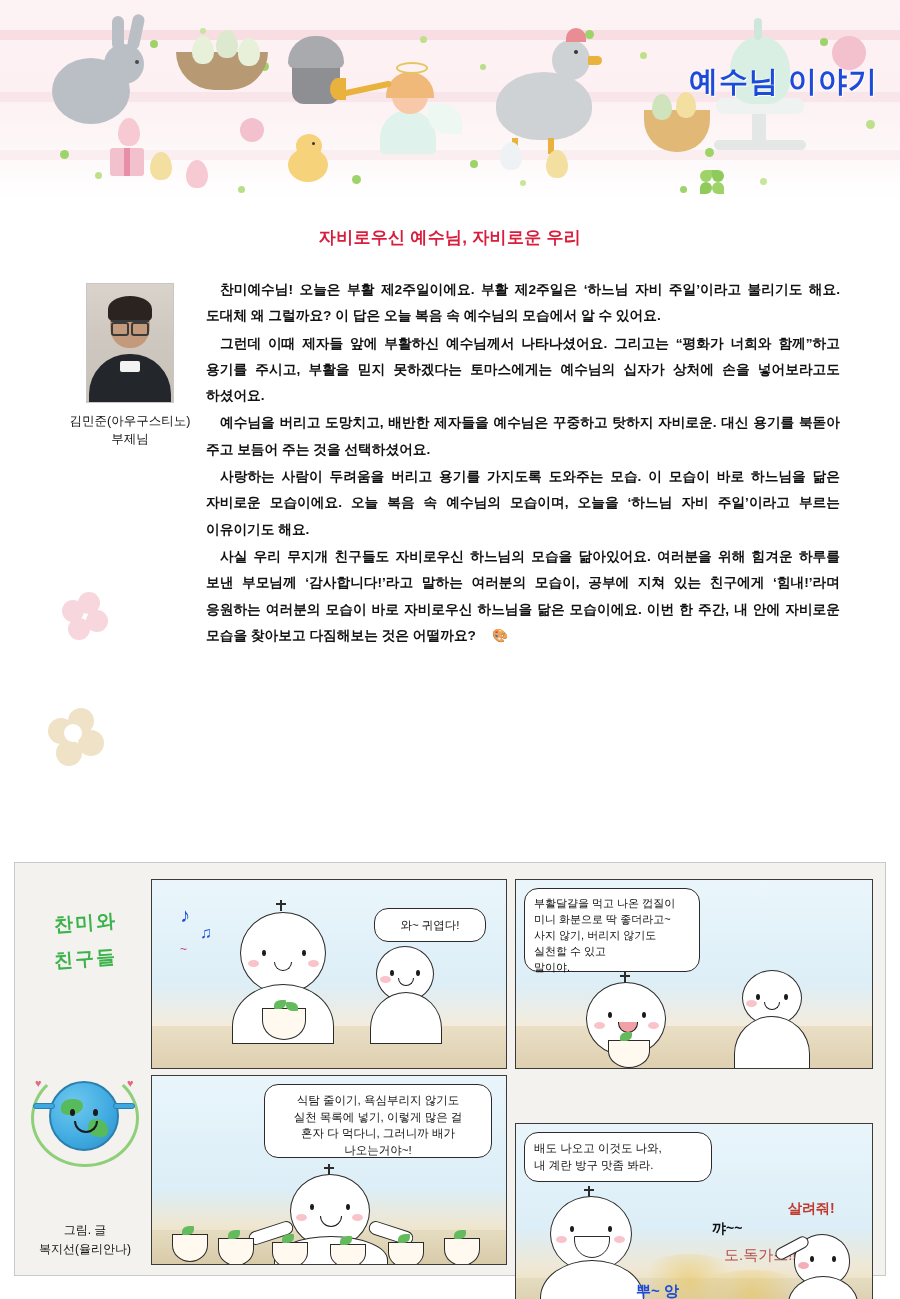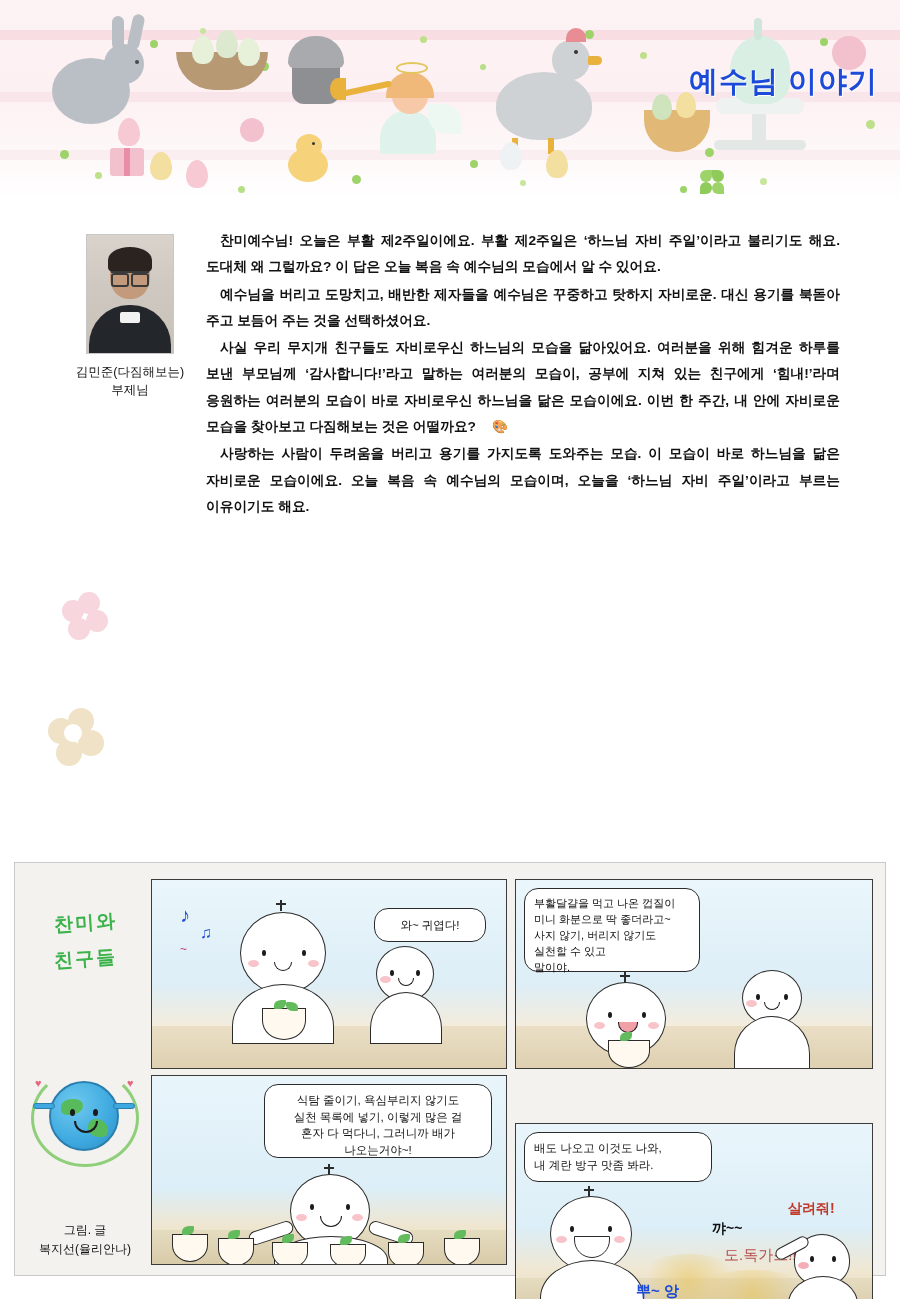"자비로우신 예수님, 자비로운 우리" div.article-title { html: none -> <div>자비로우신 예수님, 자비로운 우리</div> }
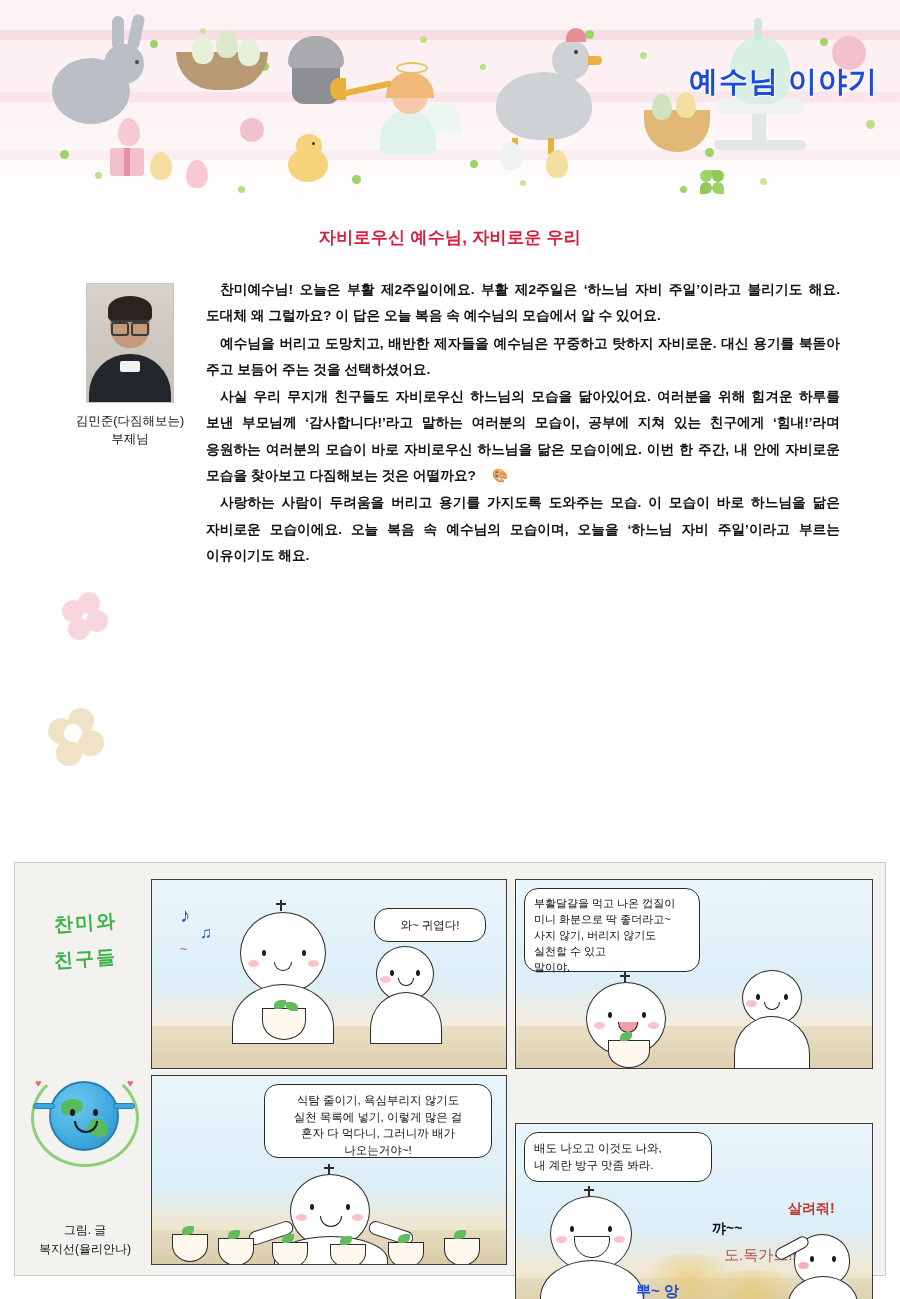"그런데 이때 제자들 앞에 부활하신" p.para { html: none -> <p>그런데 이때 제자들 앞에 부활하신 예수님께서 나타나셨어요. 그리고는 “평화가 너희와 함께”하고 용기를 주시고, 부활을 믿지 못하겠다는 토마스에게는 예수님의 십자가 상처에 손을 넣어보라고도 하셨어요.</p> }
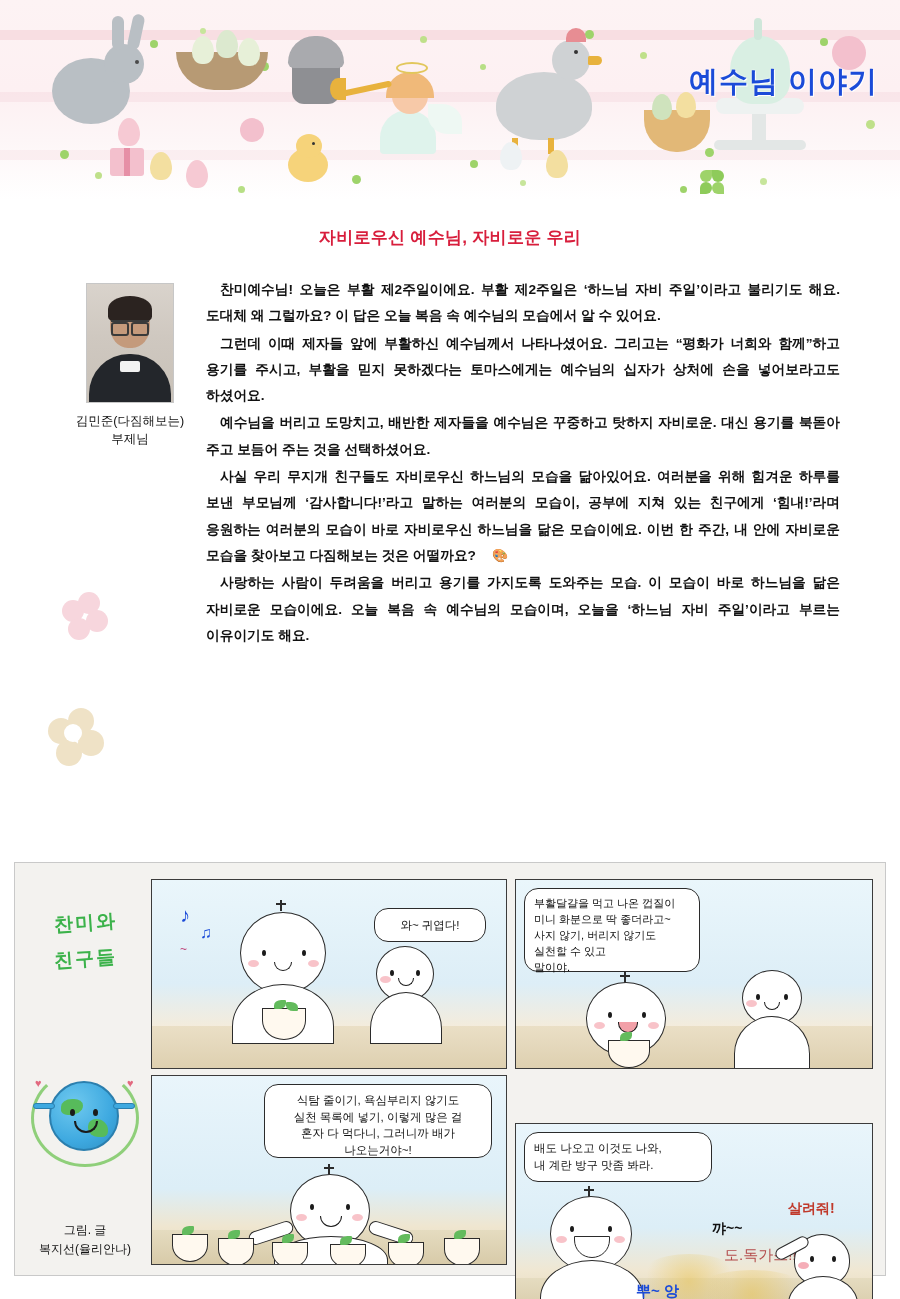"김민준(다짐해보는)" div.author-name { text: 다짐해보는 -> 아우구스티노 }
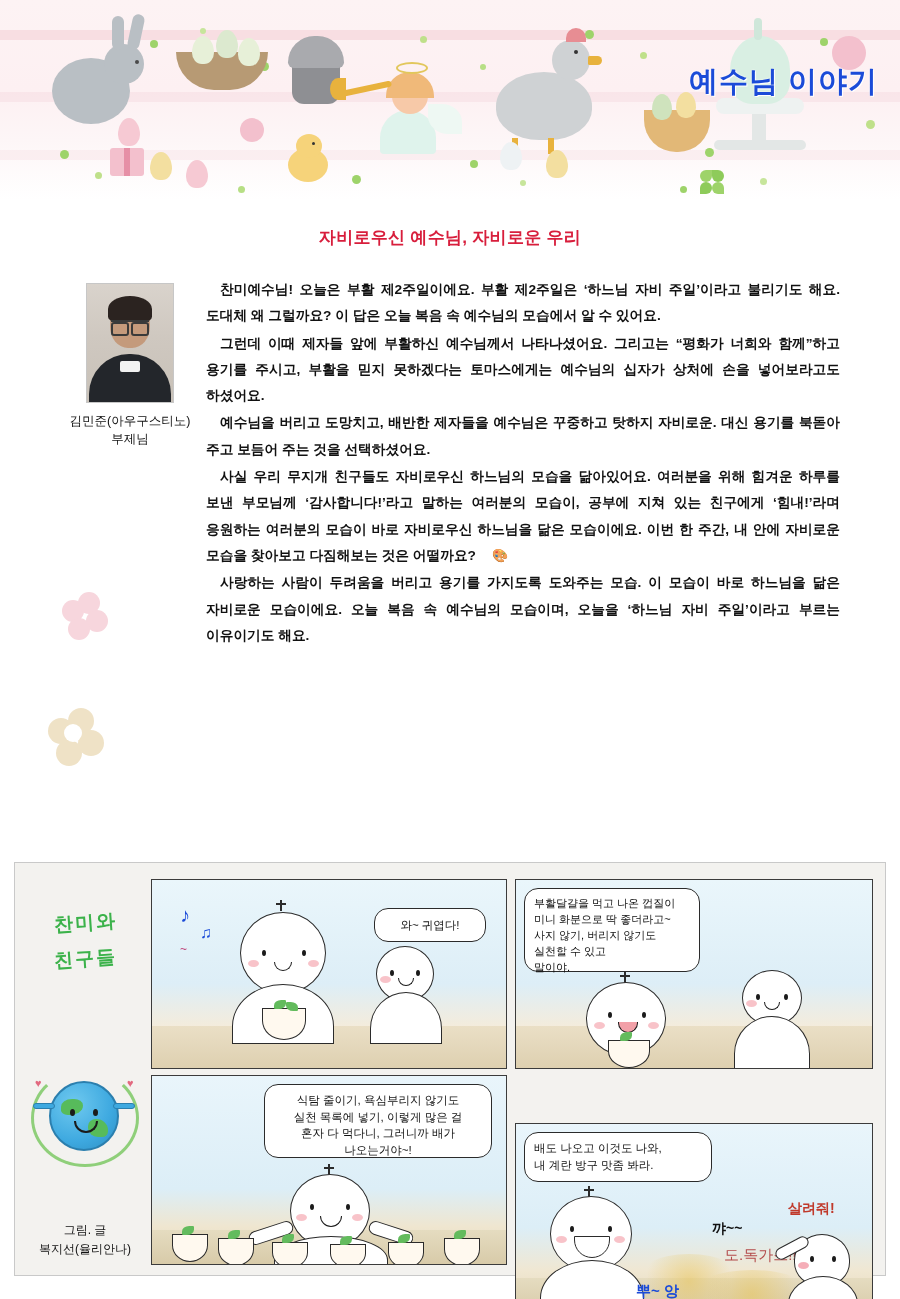"사실 우리 무지개 친구들도 자비로우신" p.para { order: before "사랑하는 사람이 두려움을 버리고 용기를" -> after "사랑하는 사람이 두려움을 버리고 용기를" }
